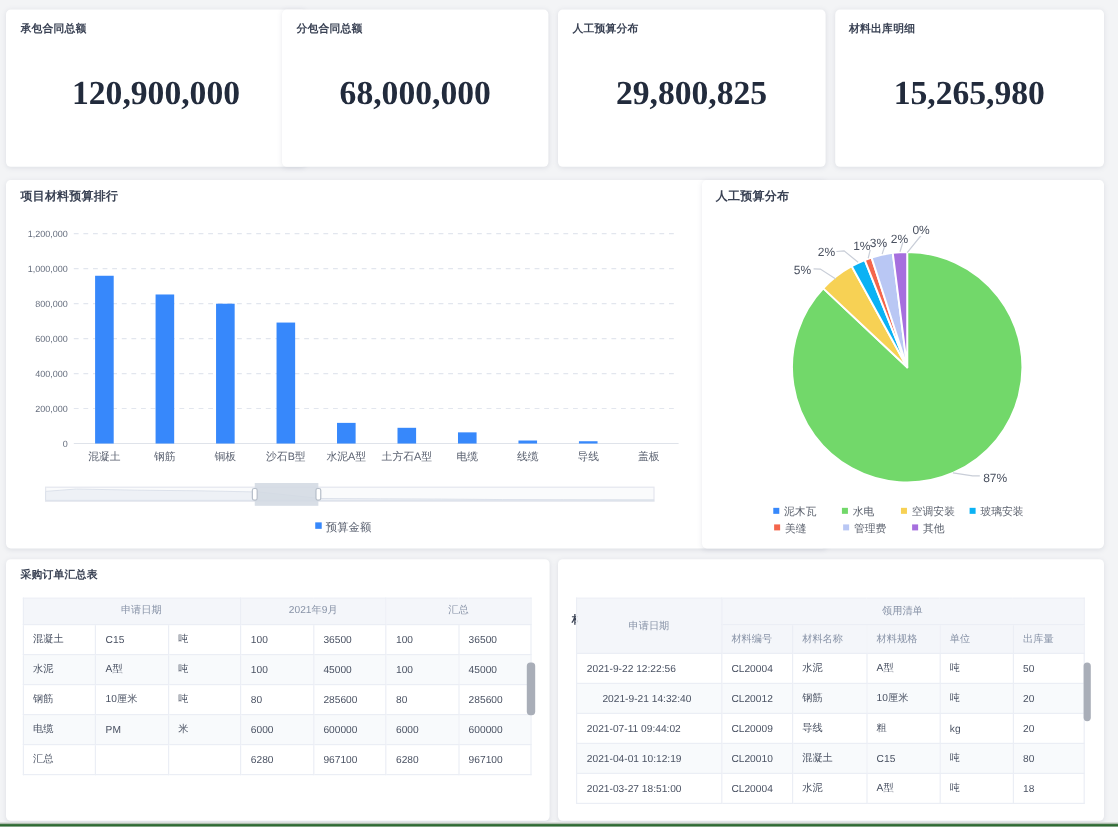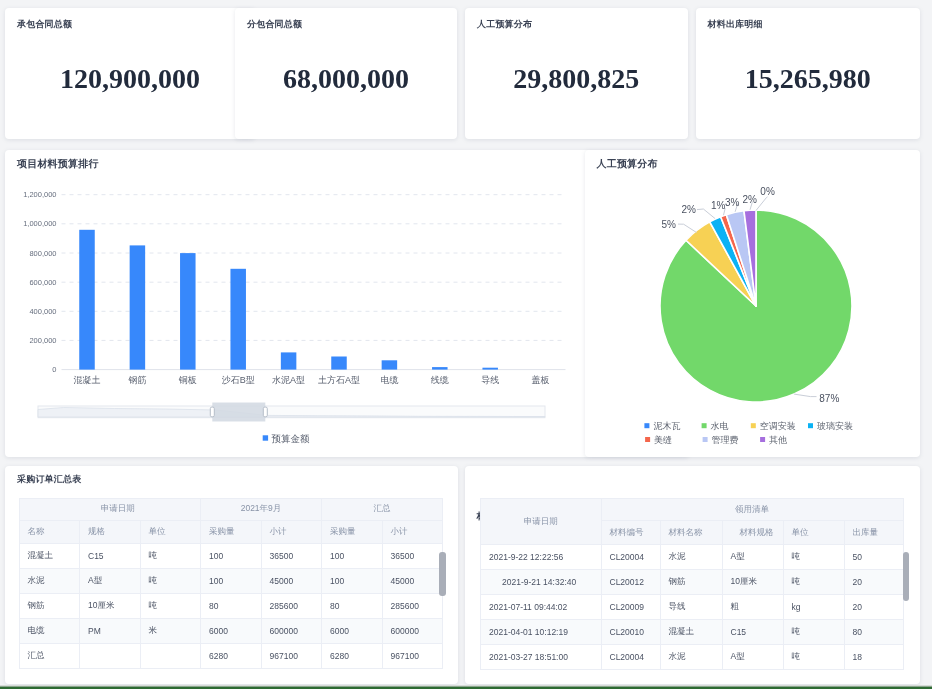"名称" tr.thead1 { html: <tr> <th>名称</th> <th>规格</th> <th>单位</th> <th>采购量</th> <th>小计</th> <th>采购量</th> <th>小计</th> </tr> -> none }
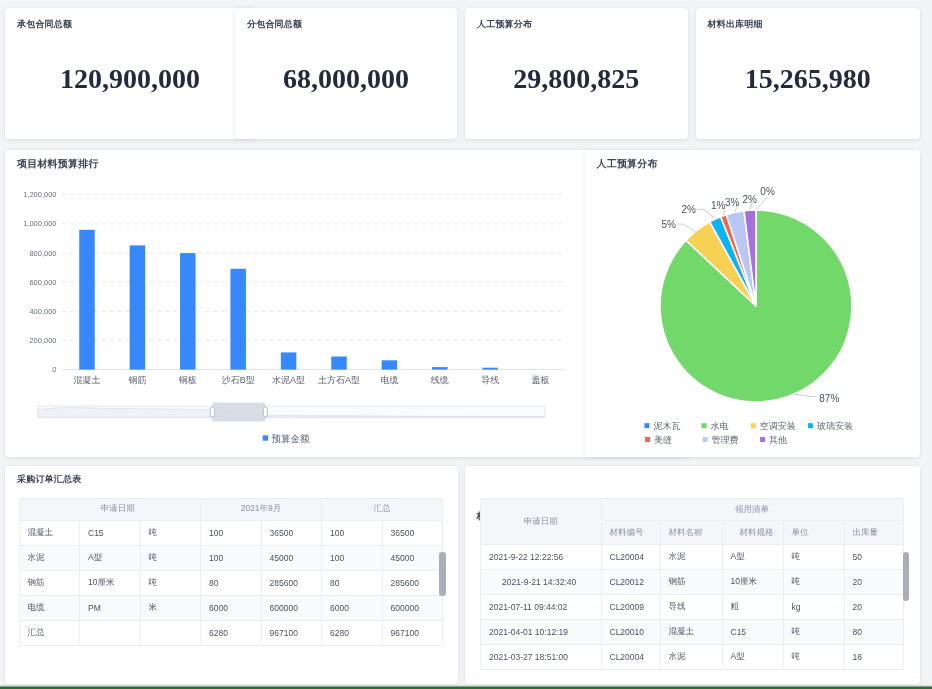"材料规格" th { text-align: center -> left }
